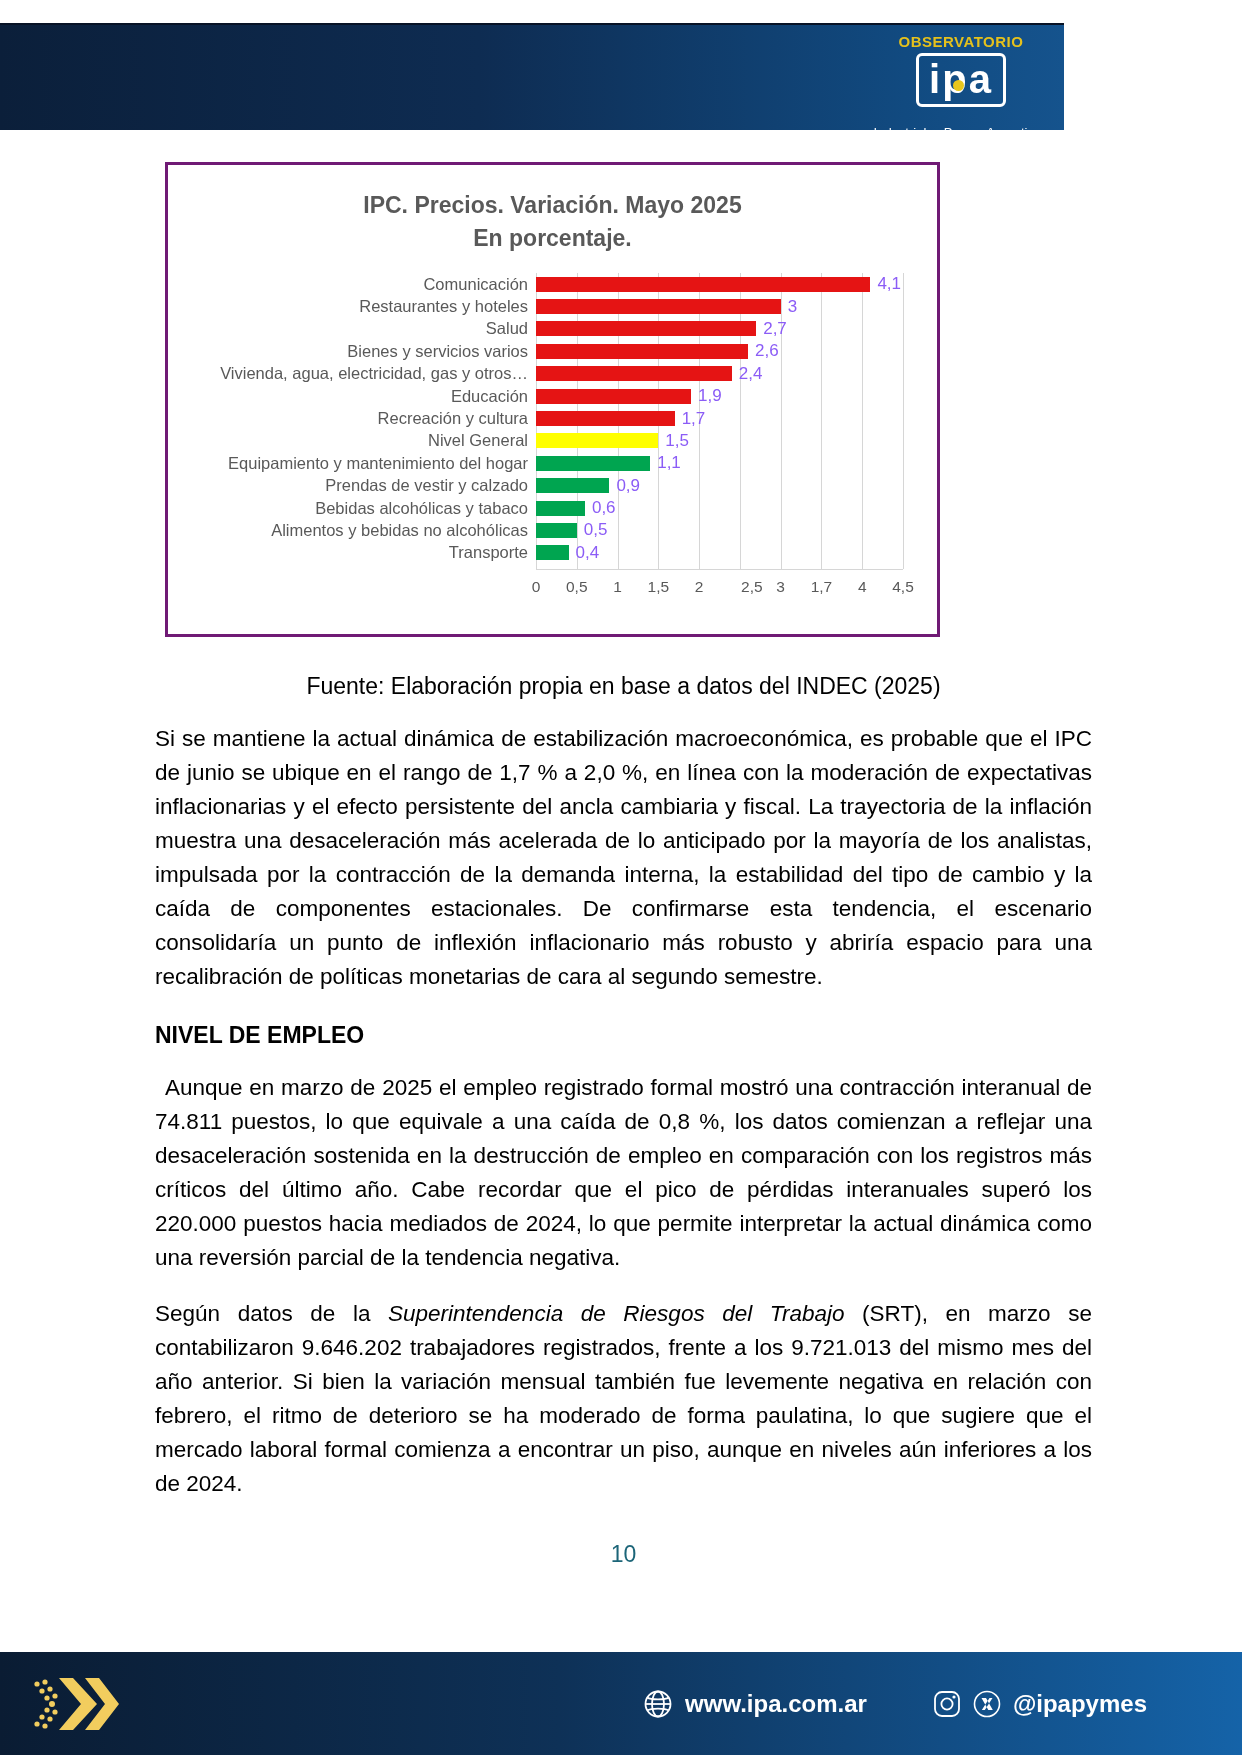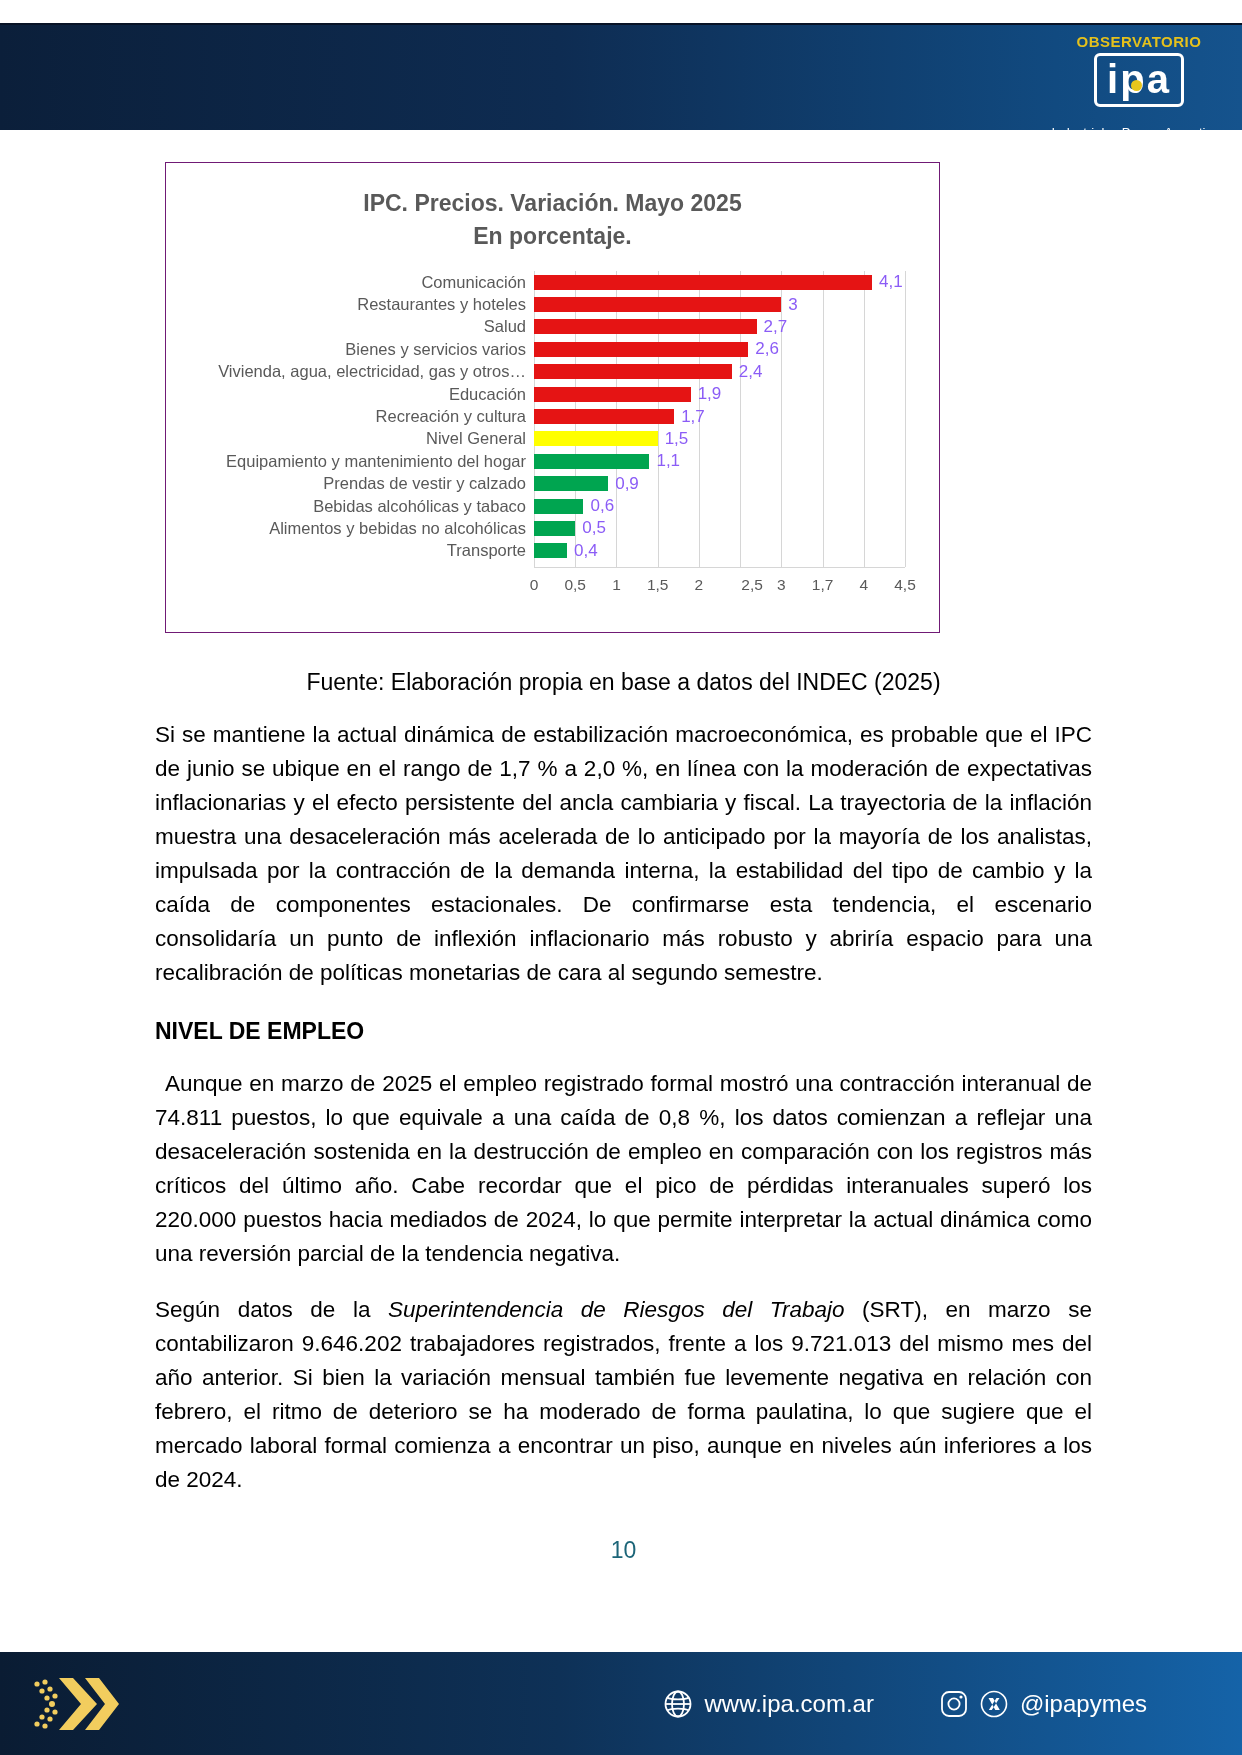"OBSERVATORIO" .header-band { width: 1242px -> 1064px }
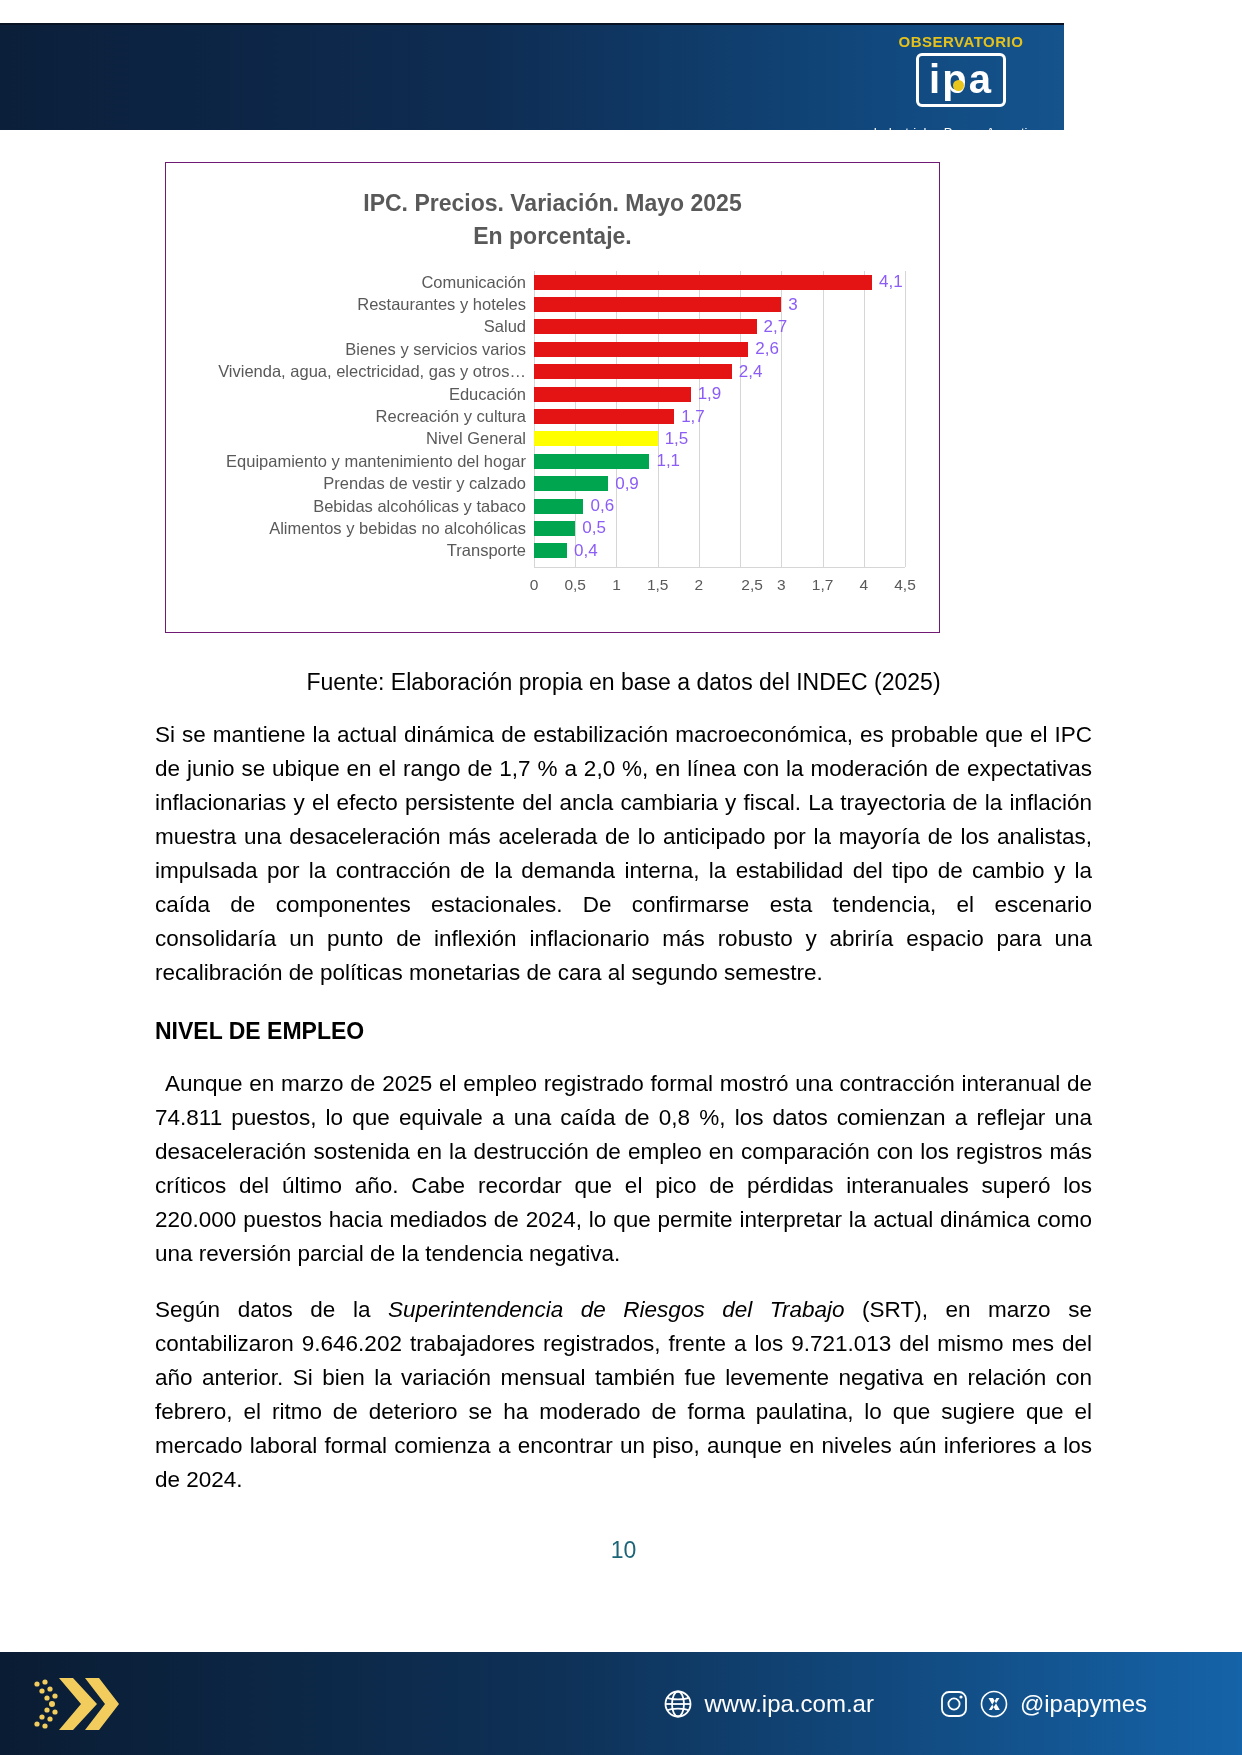"IPC. Precios. Variación. Mayo 2025" .chart-box { border: 1px solid #701a75 -> 3px solid #701a75 }
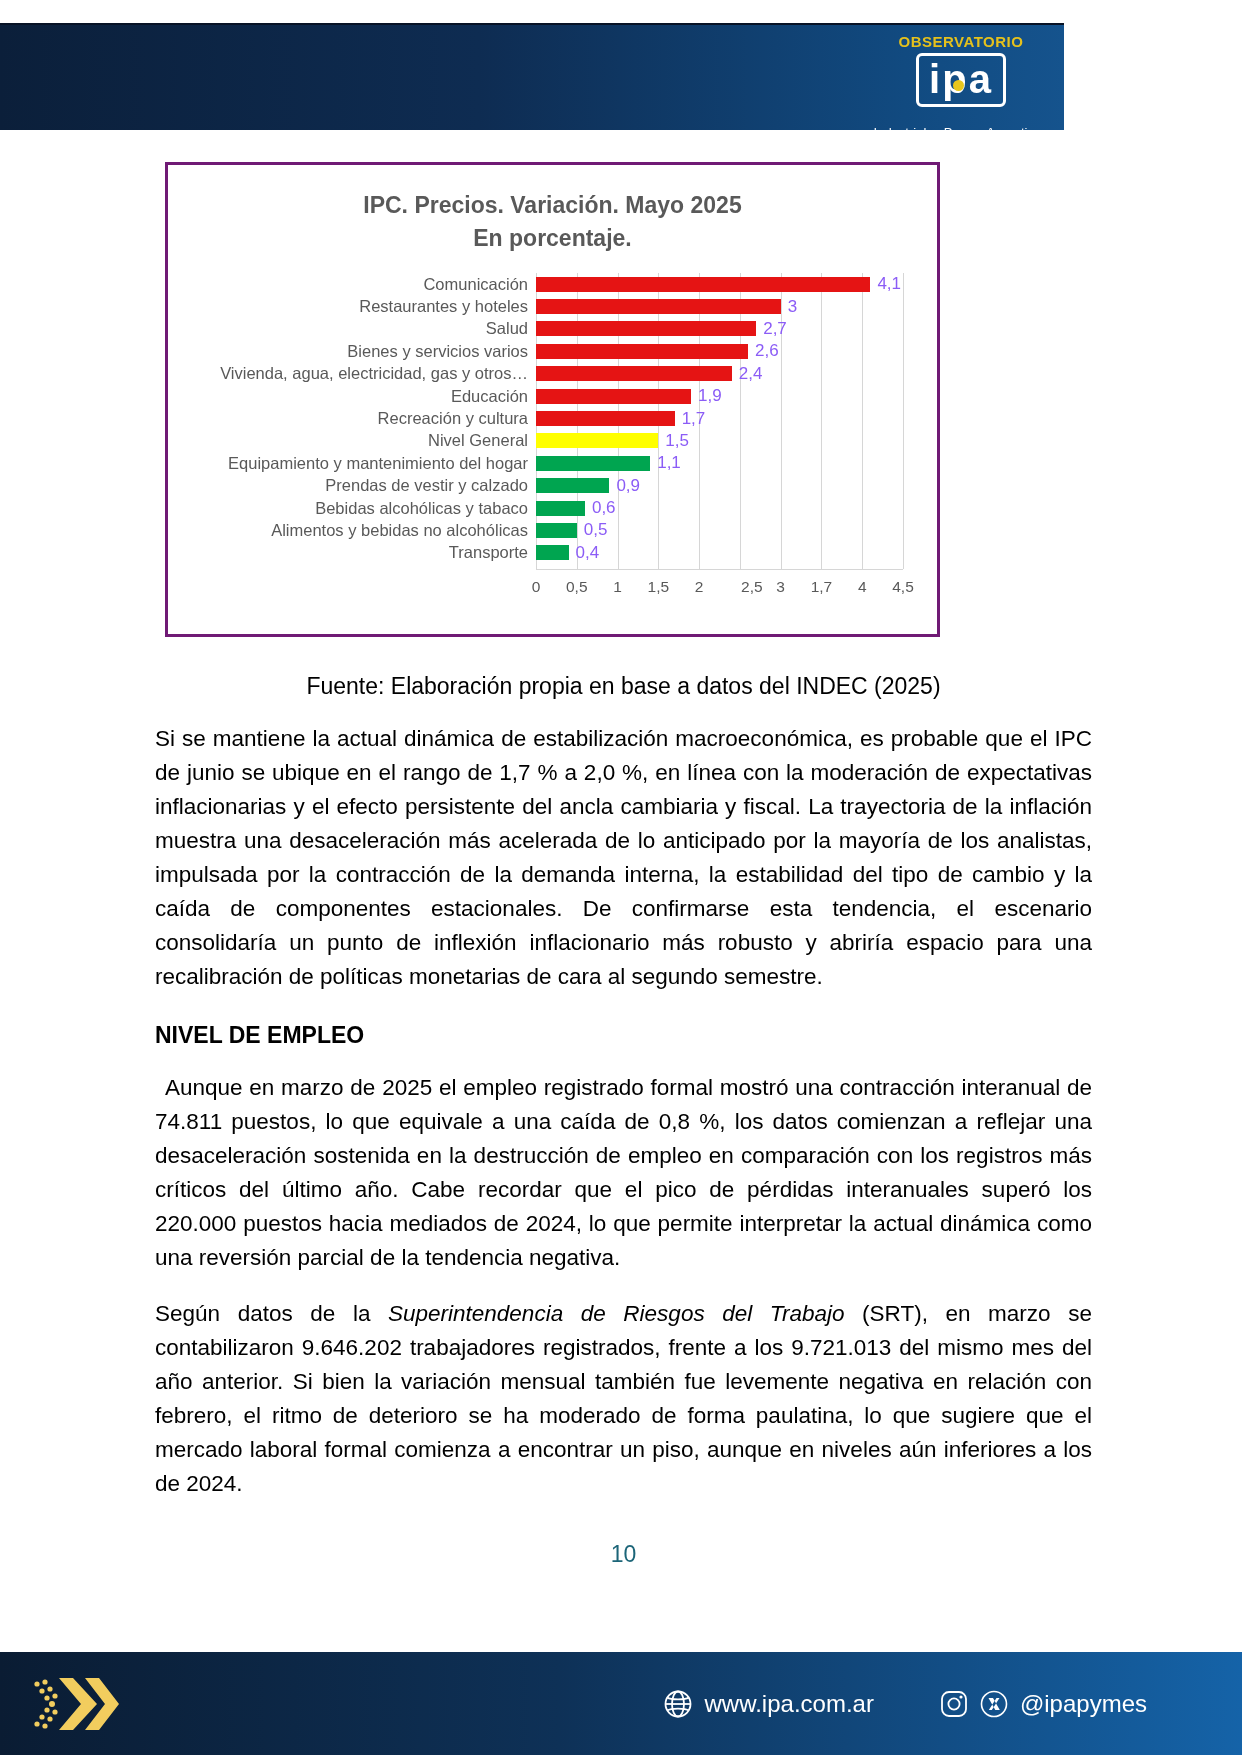"www.ipa.com.ar" .footer-text { font-weight: none -> bold }
